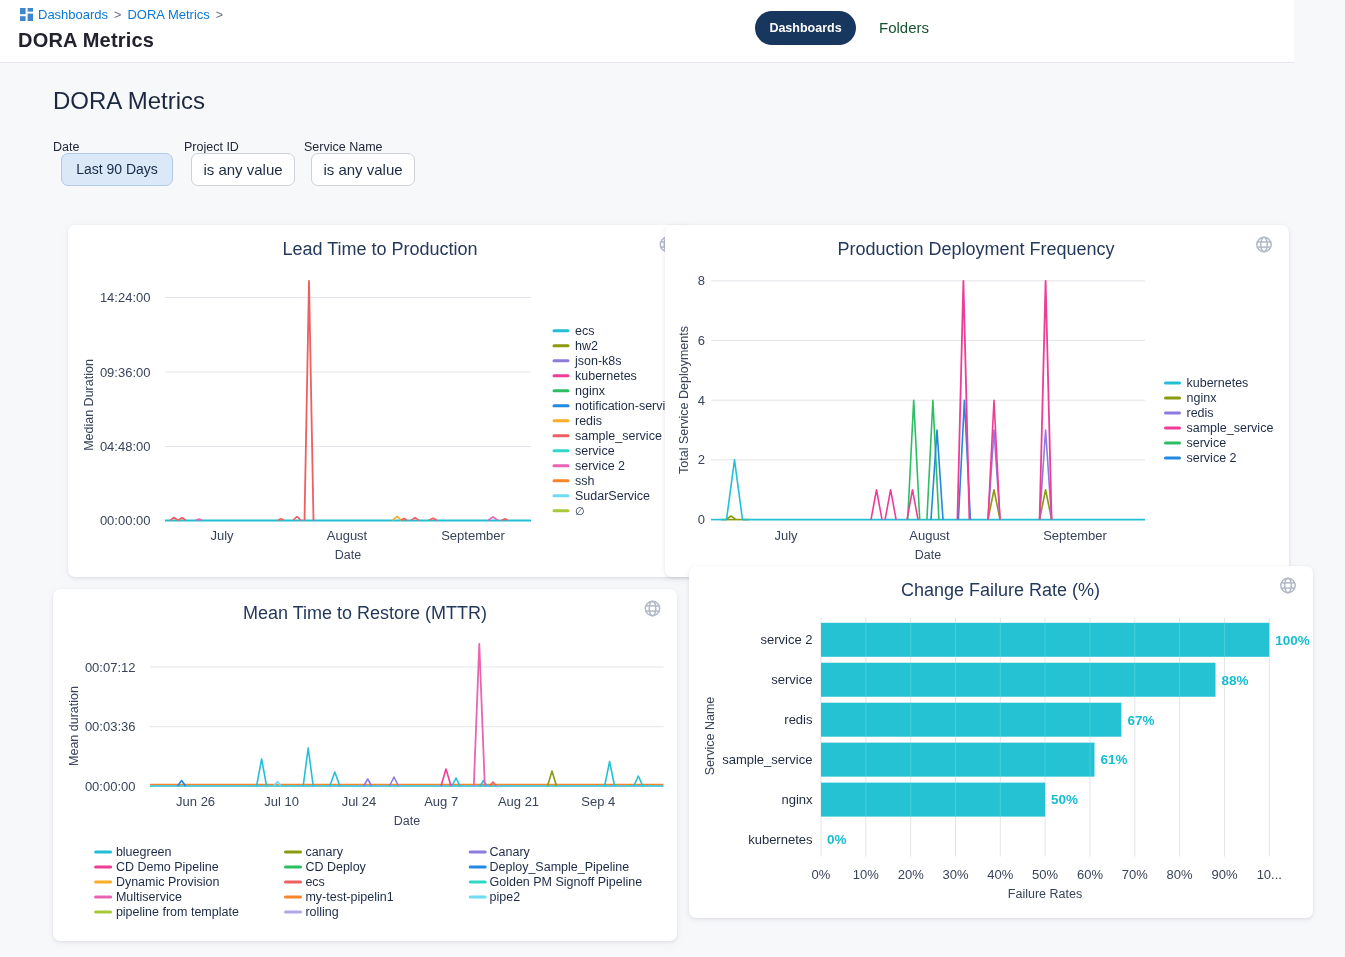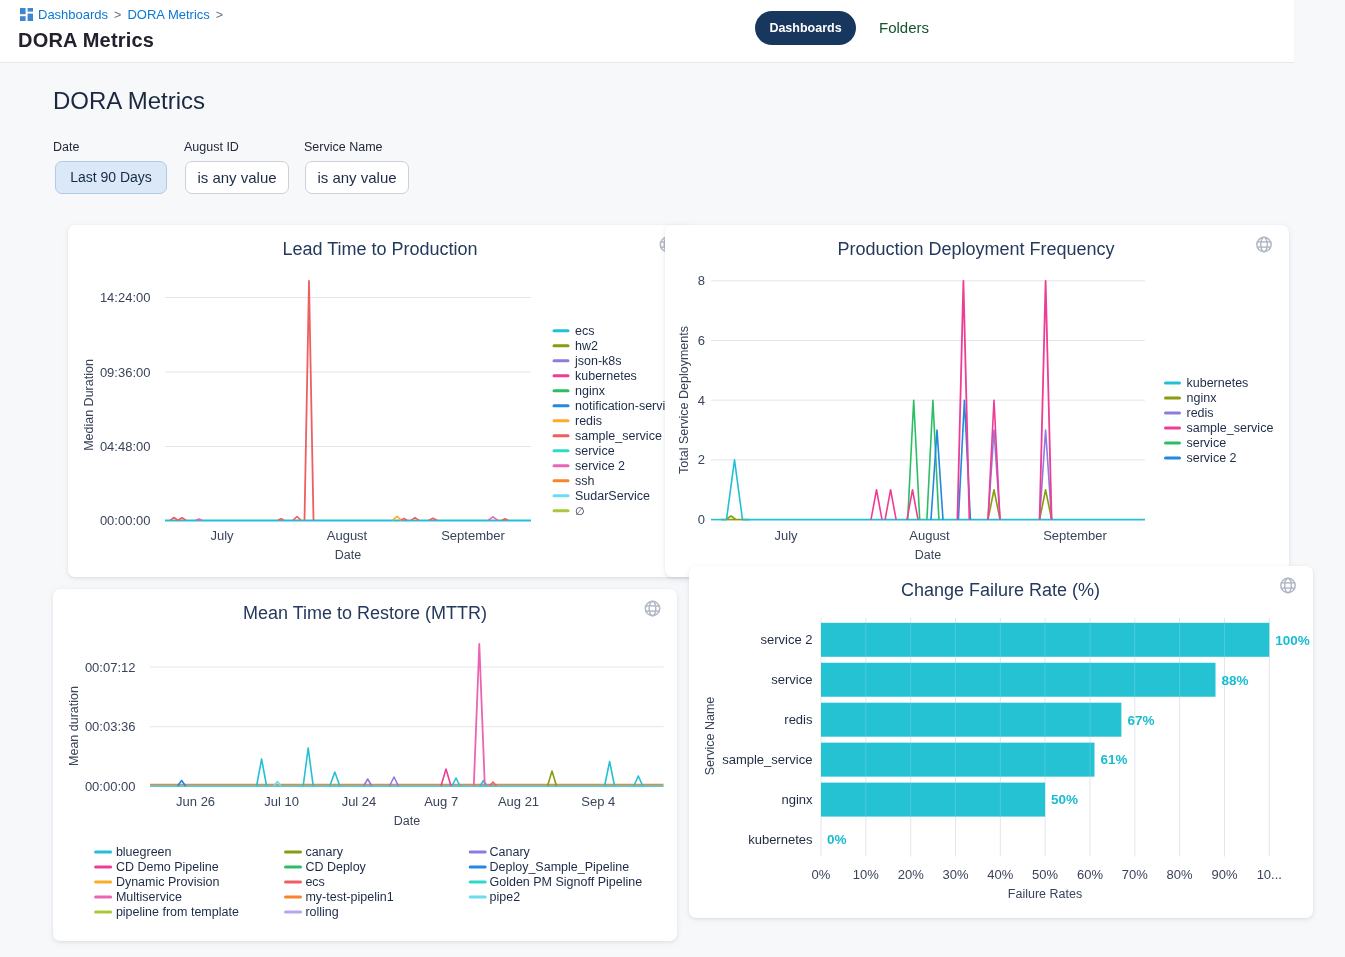"August ID" div.flabel { text: August -> Project }
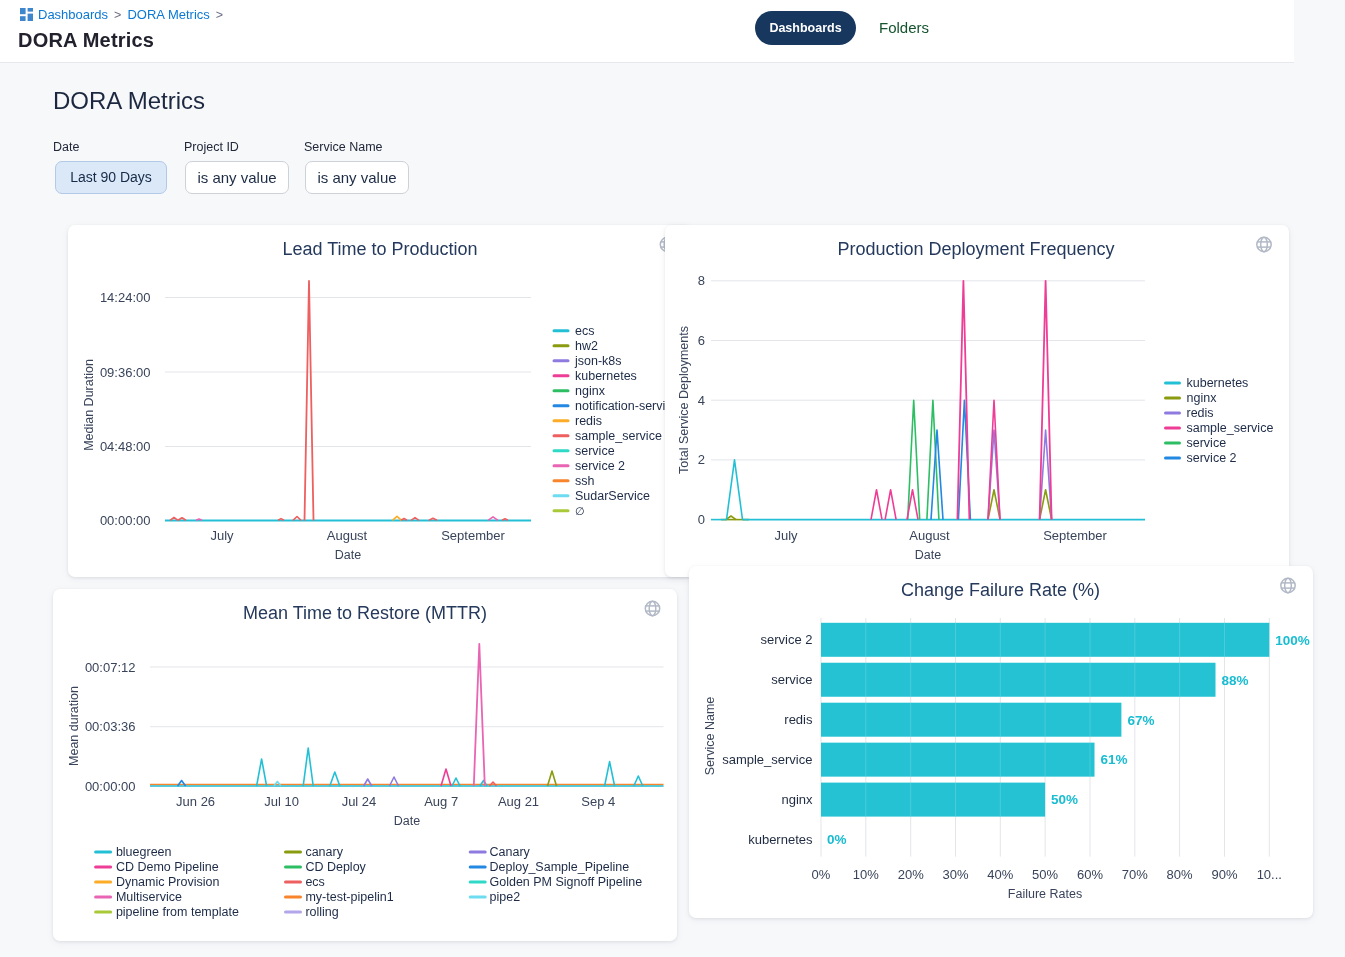"Last 90 Days" .fbtn { margin-left: none -> 6px; top: 161px -> 153px }
